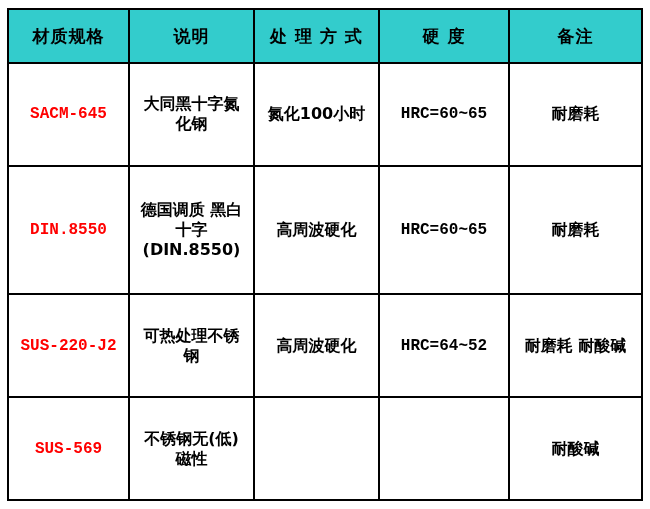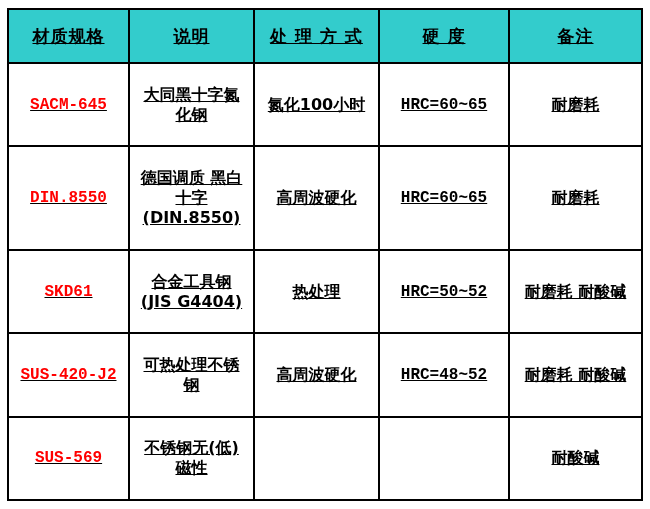"材质规格" table.spec { text-decoration: underline -> none }
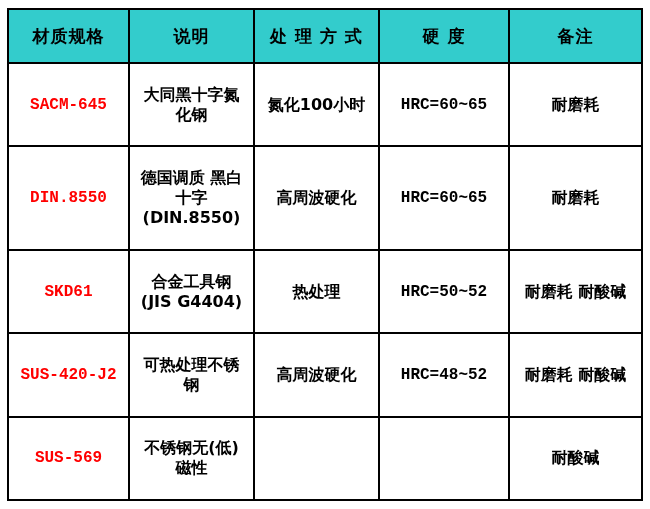"SKD61" tr { html: <tr> <td>SKD61</td> <td>合金工具钢 (JIS G4404)</td> <td>热处理</td> <td>HRC=50~52</td> <td>耐磨耗 耐酸碱</td> </tr> -> none }
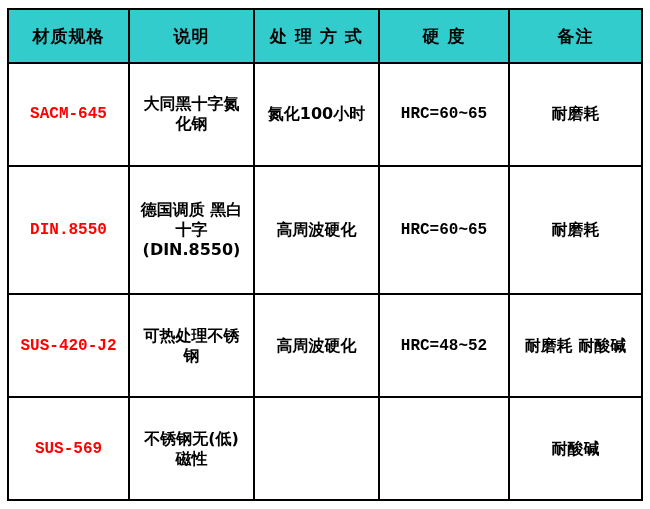"SUS-420-J2" td.code { text: SUS-420-J2 -> SUS-220-J2 }
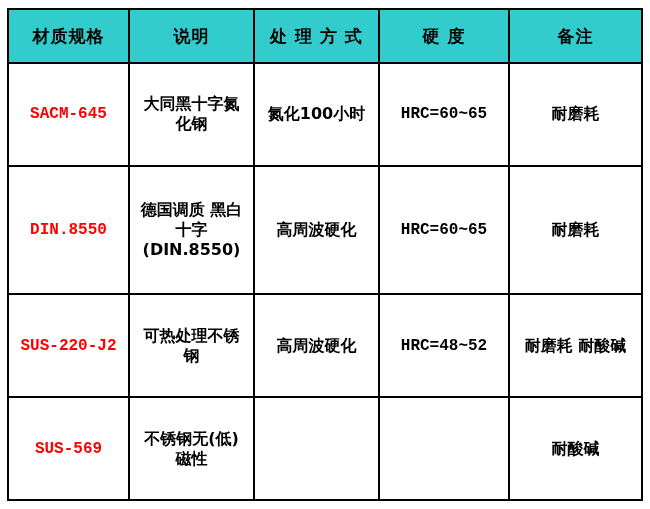"HRC=48~52" td.hard { text: 48 -> 64 }
